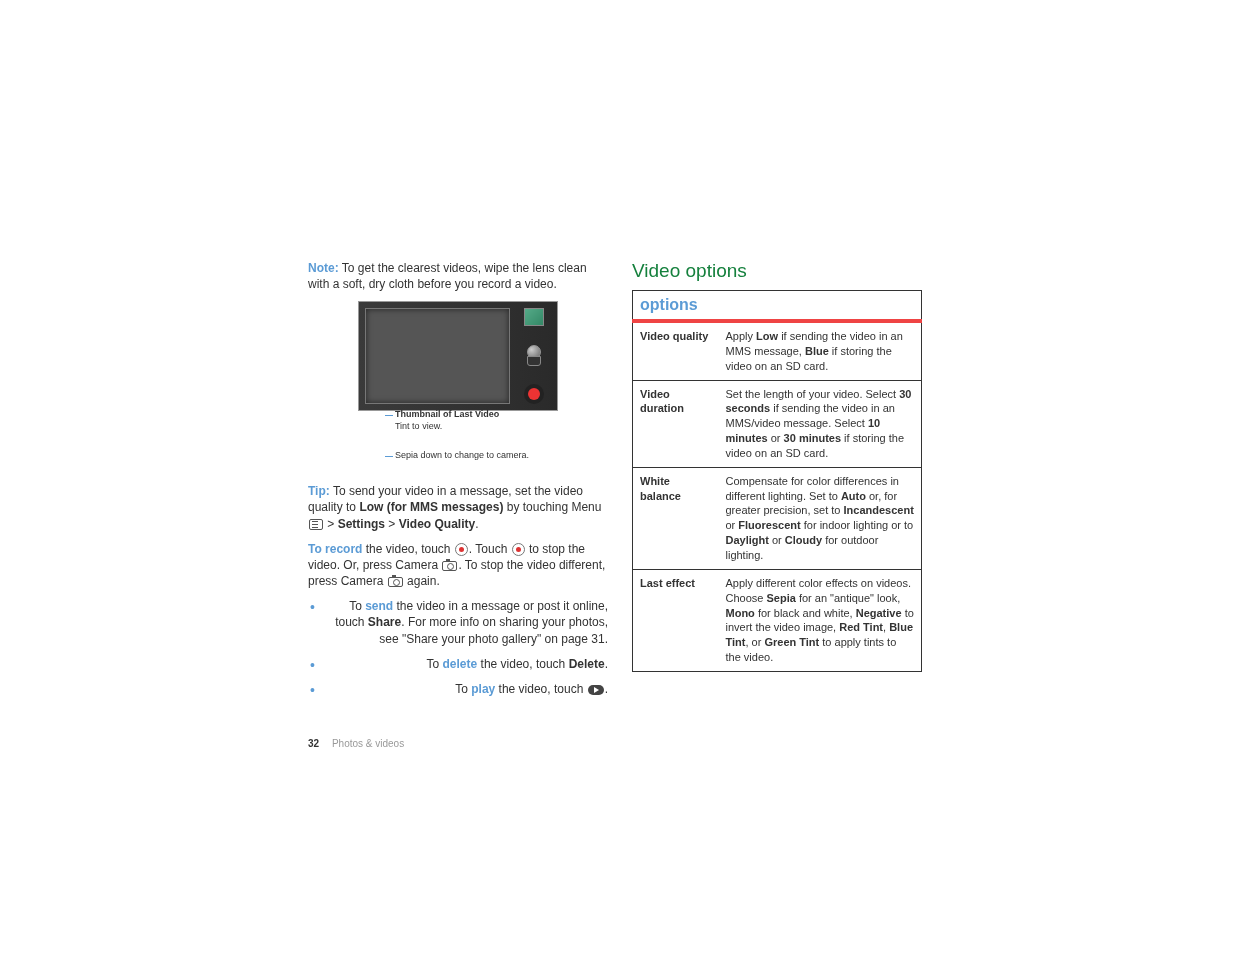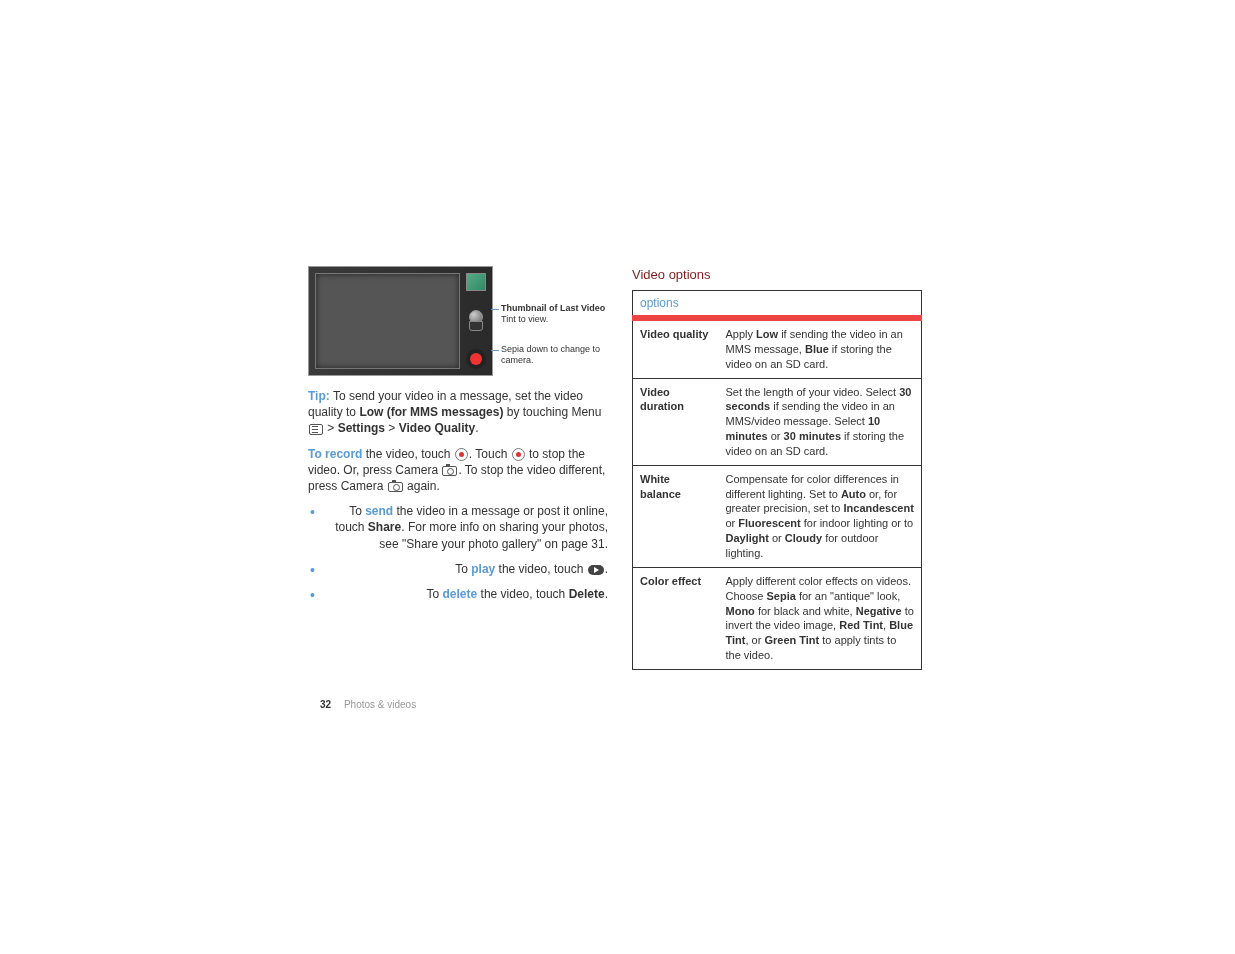"Note: To get the clearest" p { html: none -> <p> <span>Note:</span><span> To get the clearest videos, wipe the lens clean with a soft, dry cloth before you record a video.</span> </p> }
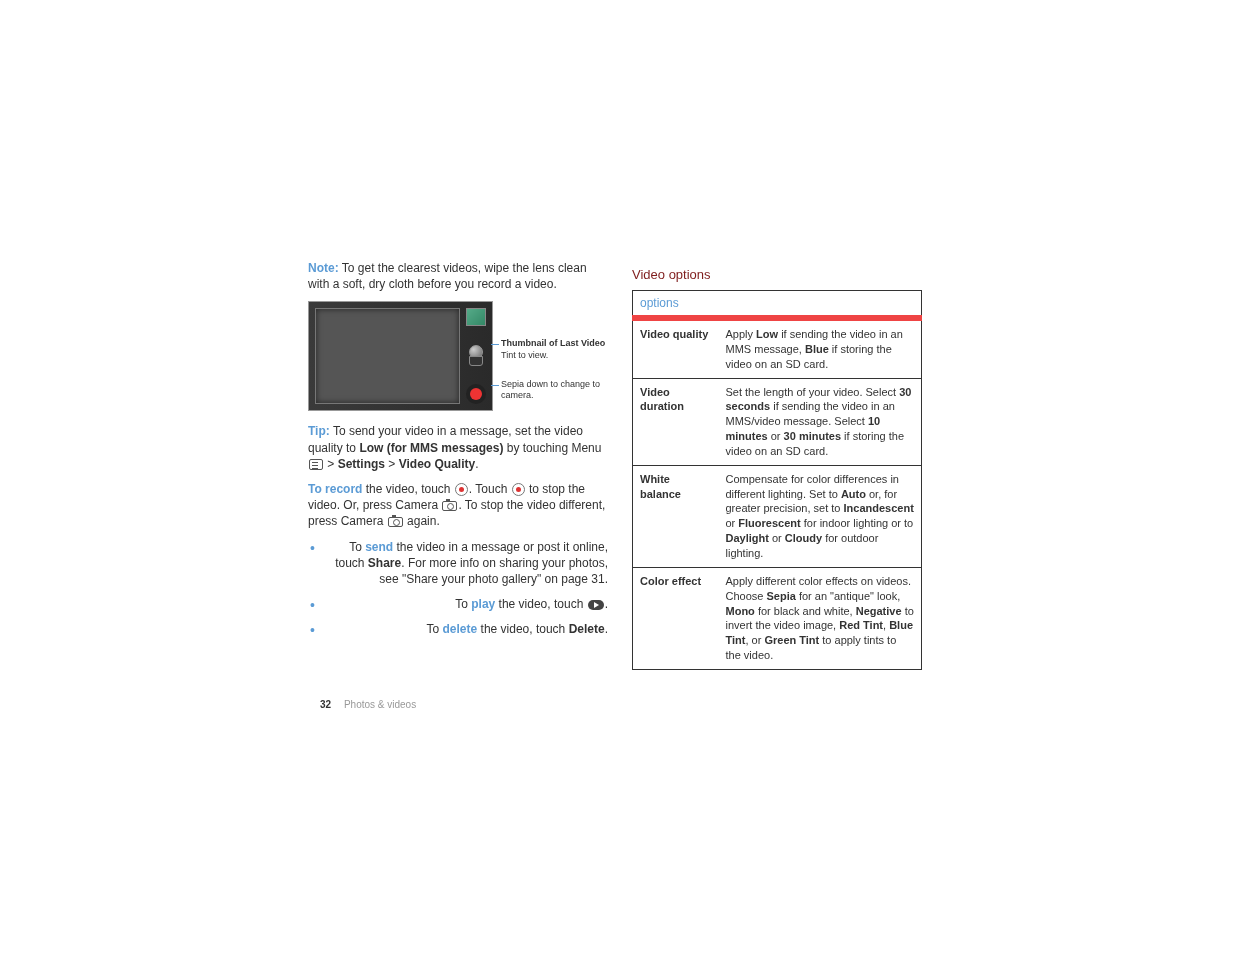"Video options" .heading { color: #7f1d1d -> #15803d; font-size: 13px -> 19px; margin-top: 7px -> none }
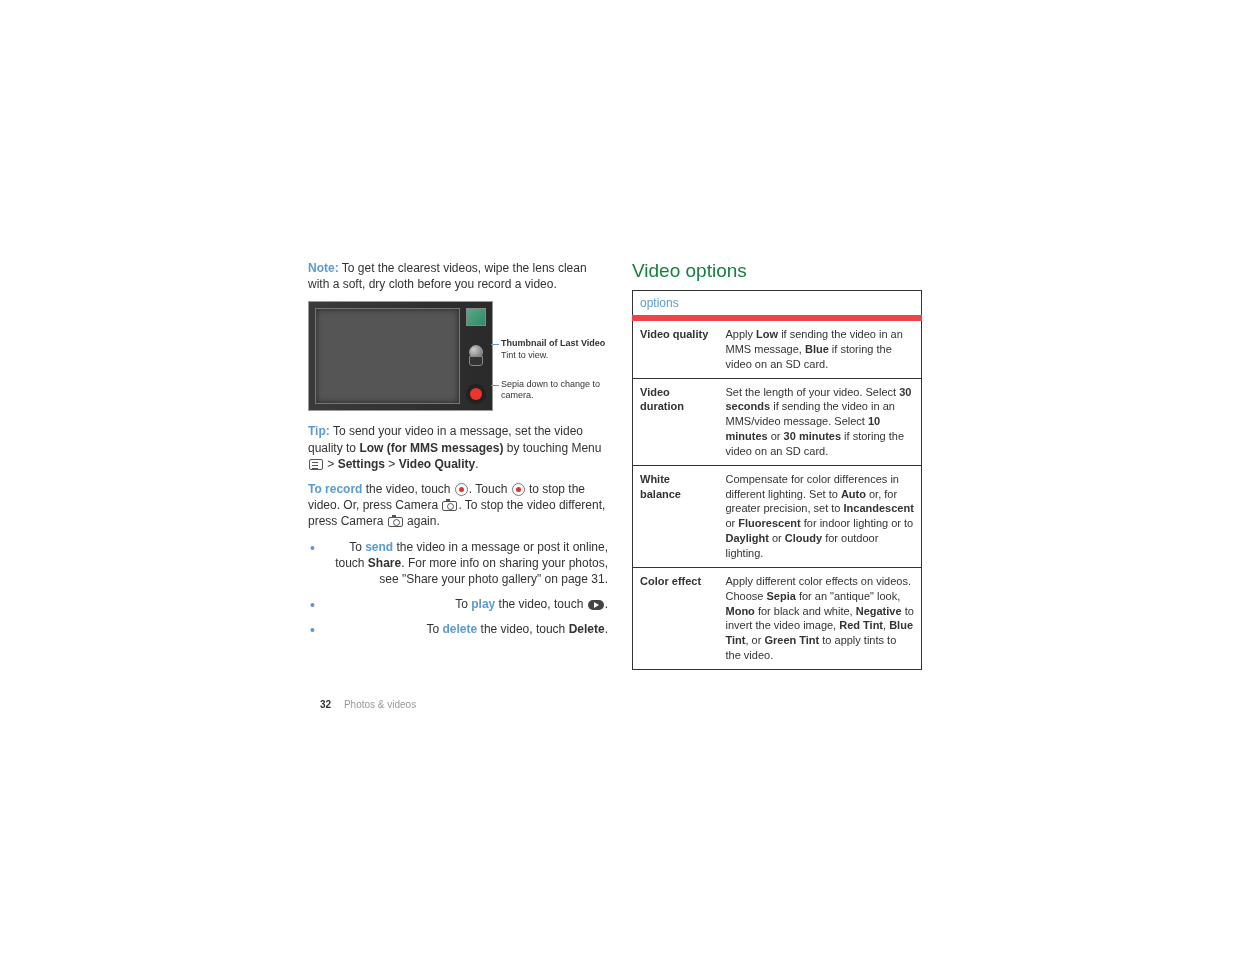"options" table.opts th { border-bottom: 6px solid #ef4444 -> 4px solid #ef4444; font-size: 12px -> 16px; font-weight: normal -> bold }
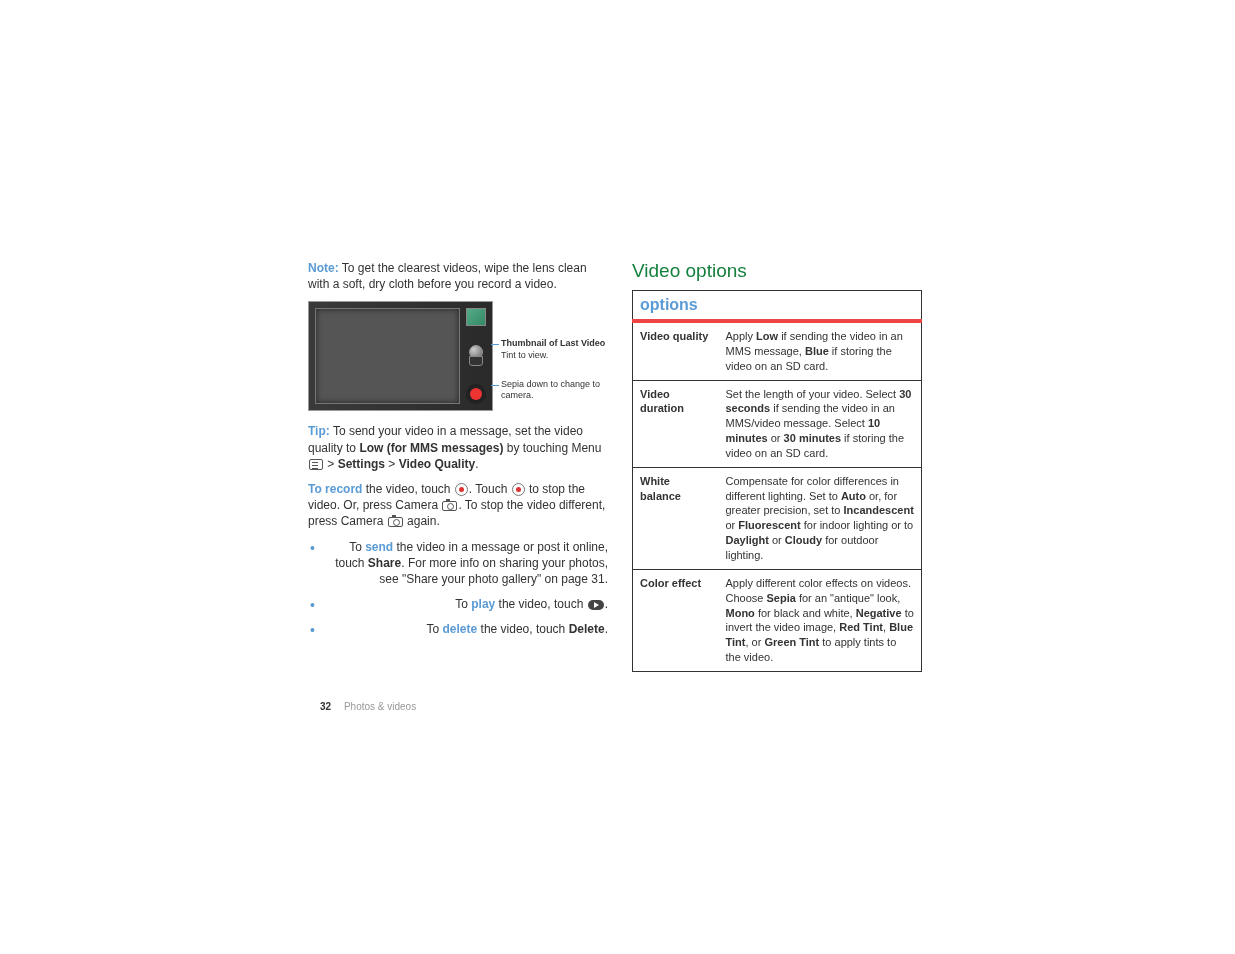"Thumbnail of Last Video" .screenshot-block { align-items: flex-end -> center; flex-direction: none -> column }
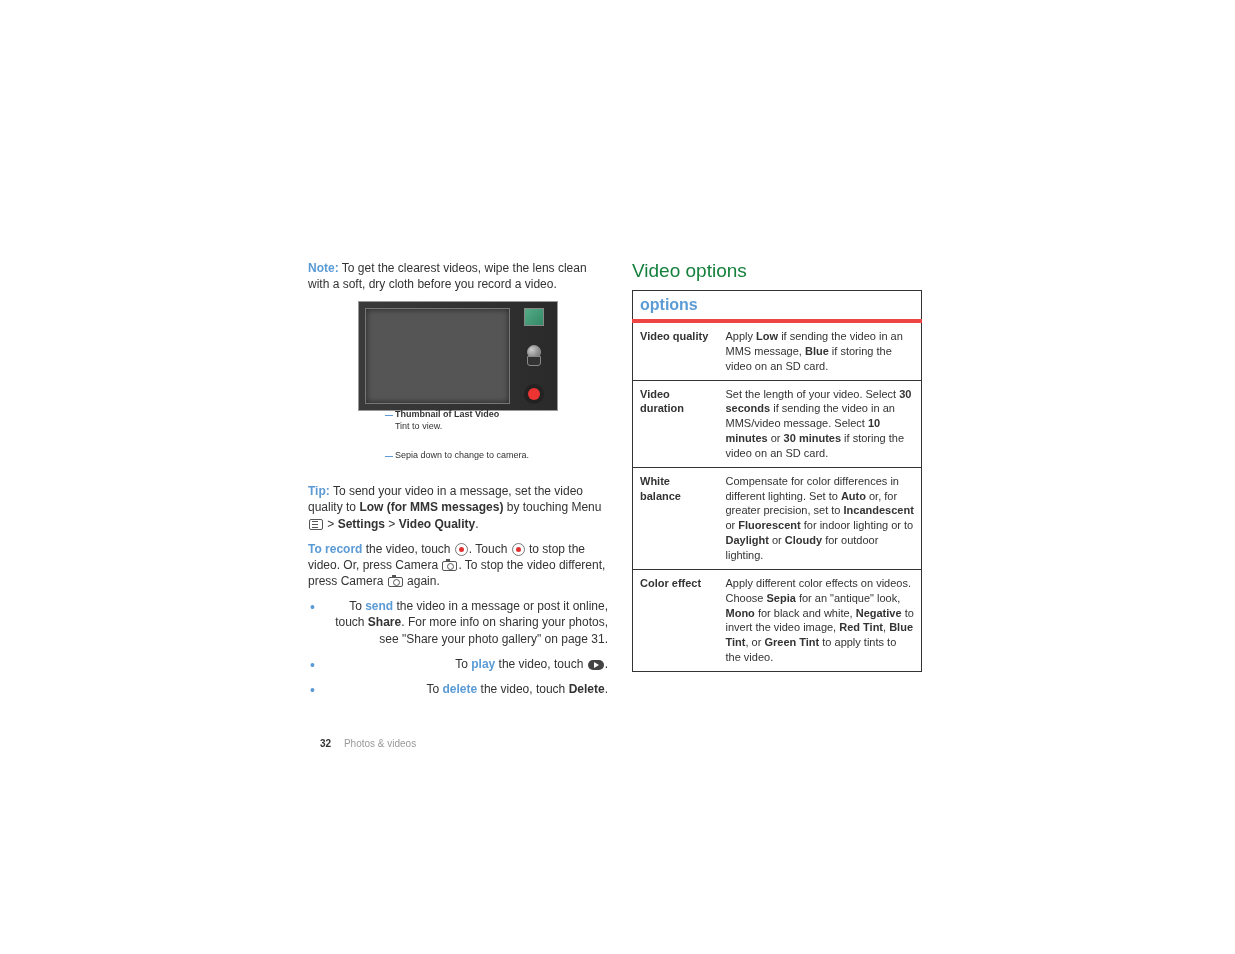"Color effect" td.k { text: Color -> Last }
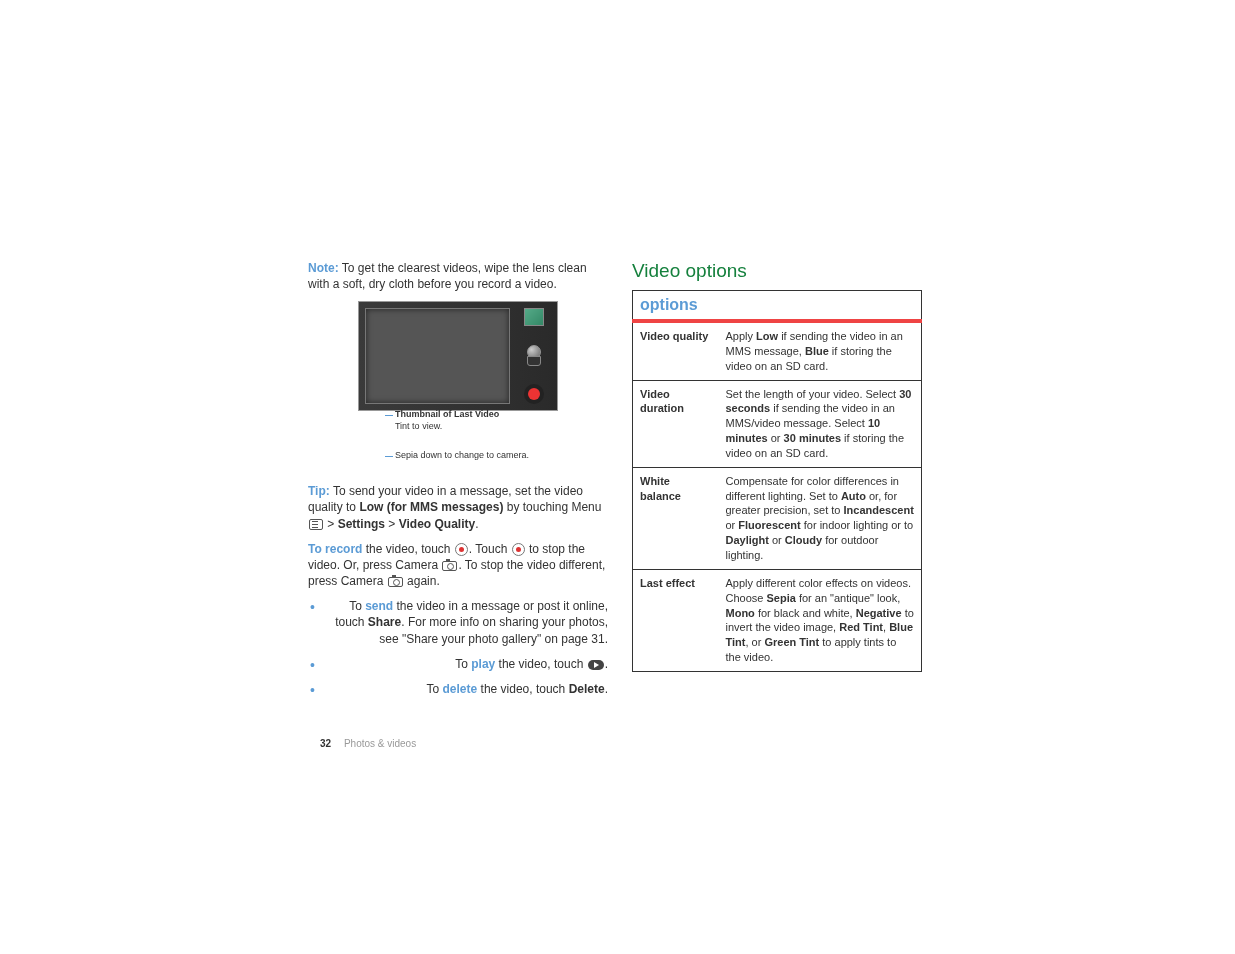"To play the video, touch" li { order: before "To delete the video, touch" -> after "To delete the video, touch" }
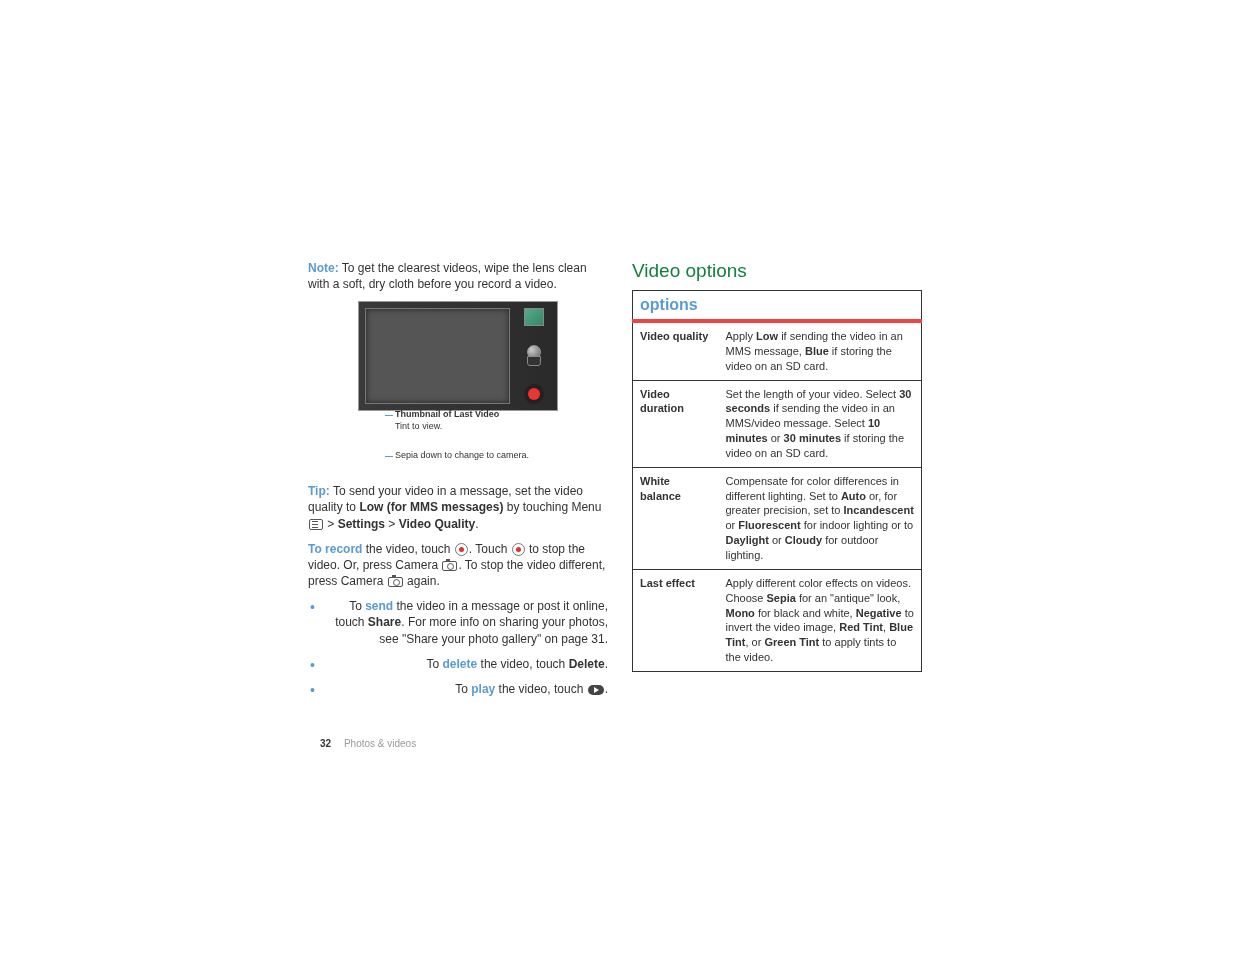"32 Photos & videos" .footer { left: 12px -> 0 }
